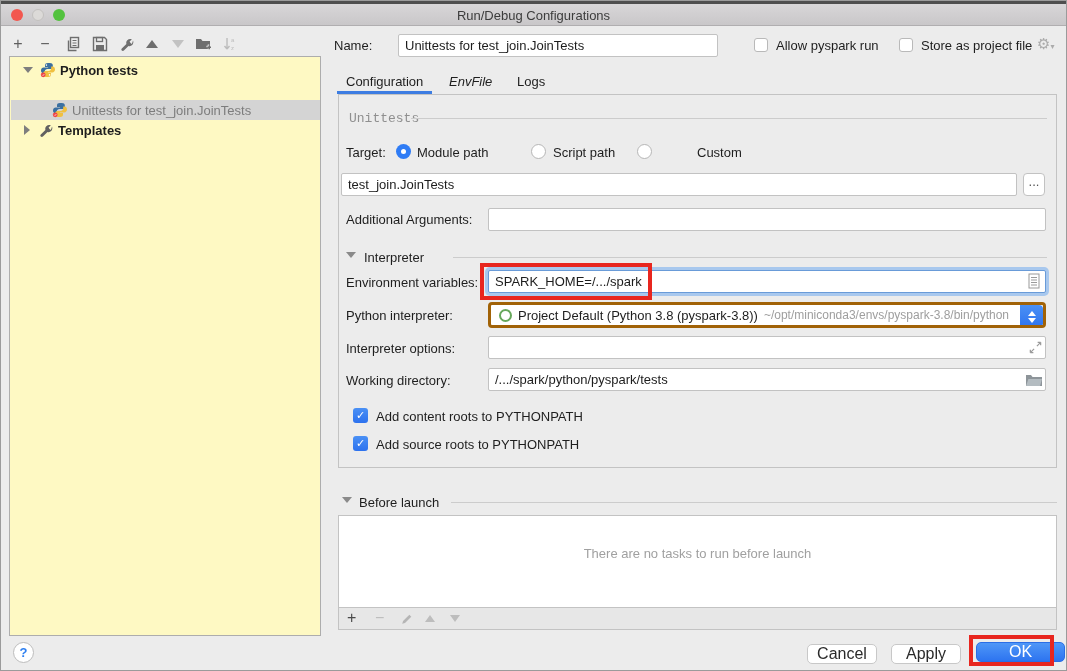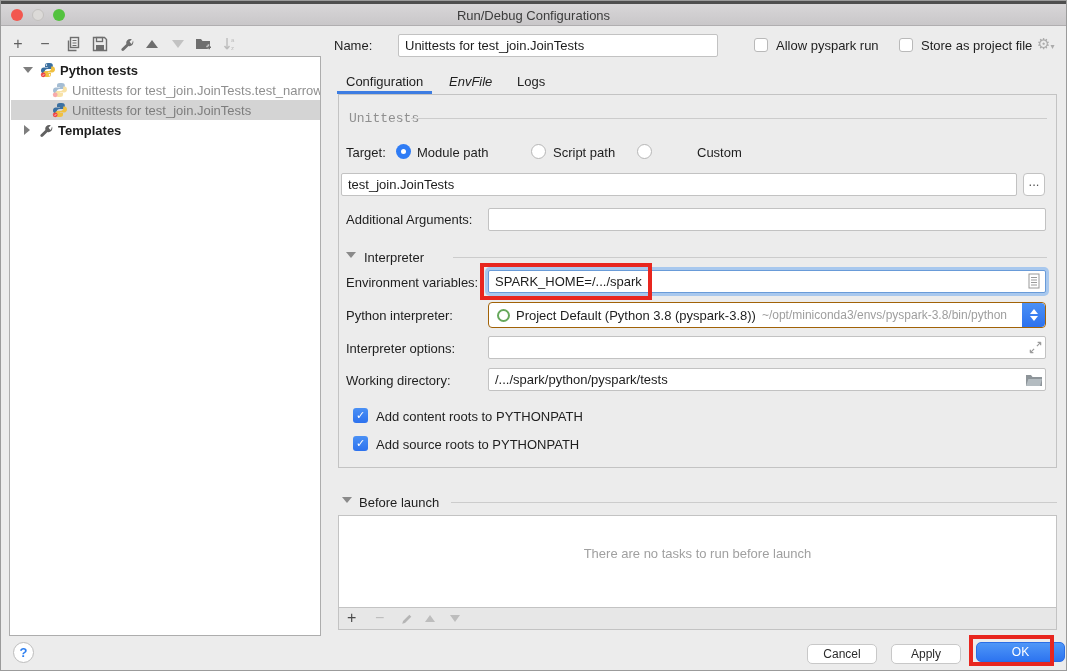"Python tests" div.abs { background: #ffffff -> #fef9c3 }
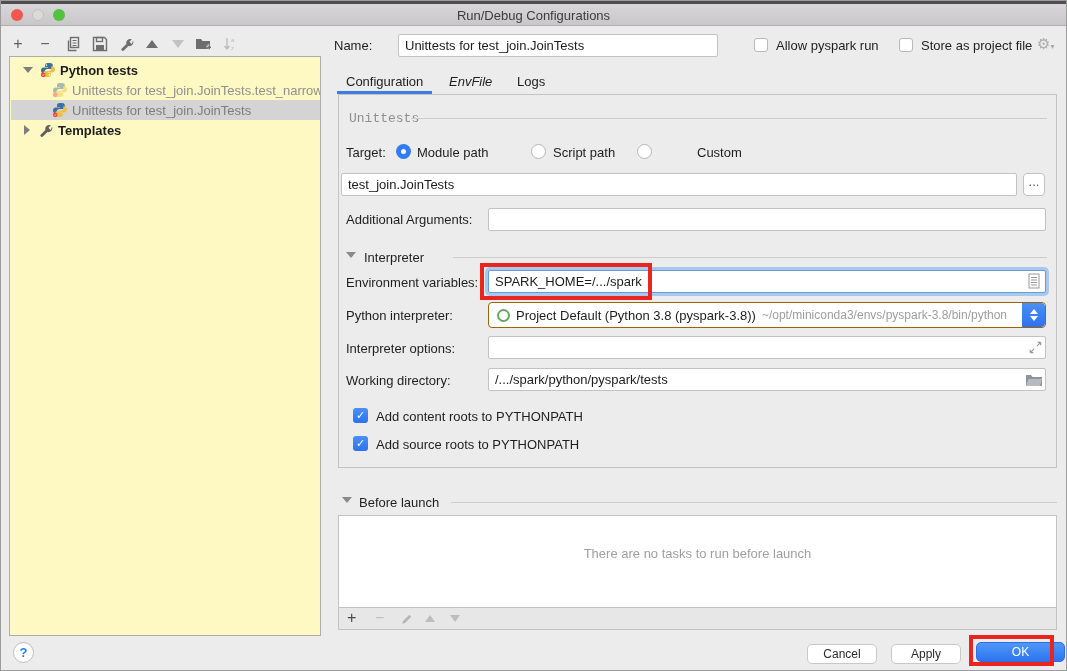"Unittests for" div.treerow { html: <div> <span> <svg> <path></path> <path></path> <circle></circle> </svg> </span> <span>Unittests for test_join.JoinTests.test_narrow</span> </div> -> none }
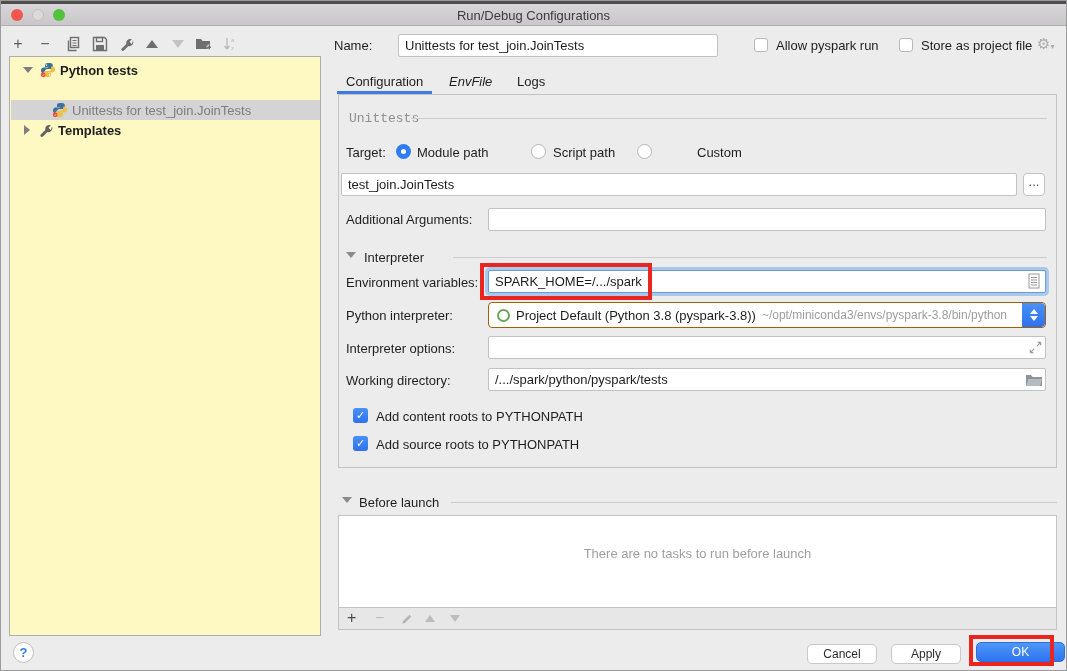"Project Default (Python 3.8" div.abs { border: 1px solid #a16207 -> 3px solid #a16207 }
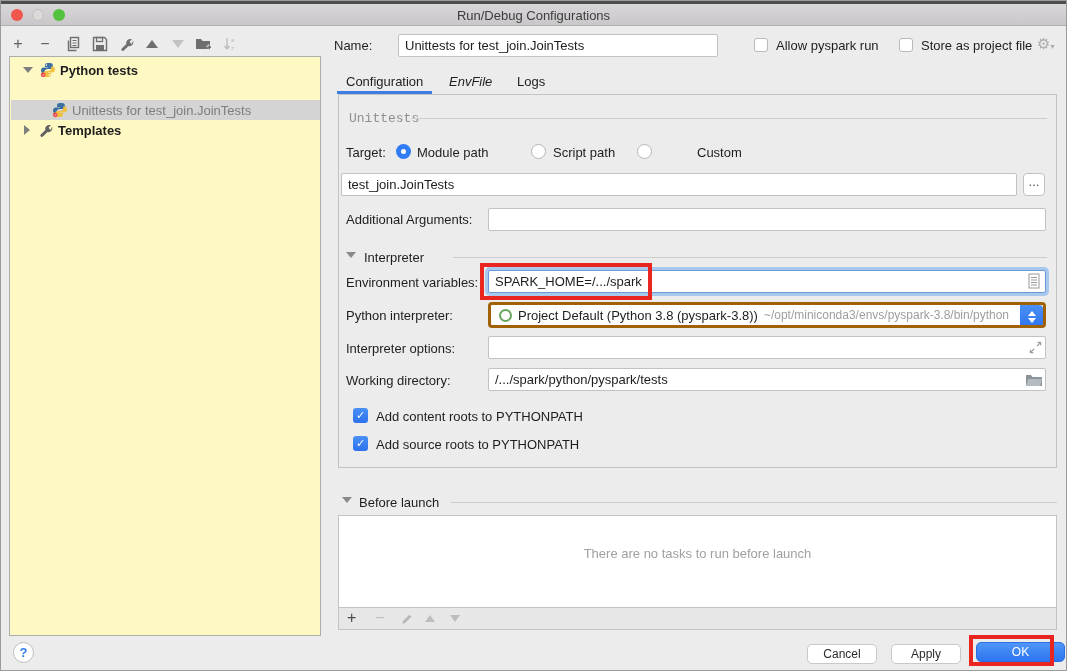"Cancel" .btn { font-size: 12px -> 16px }
